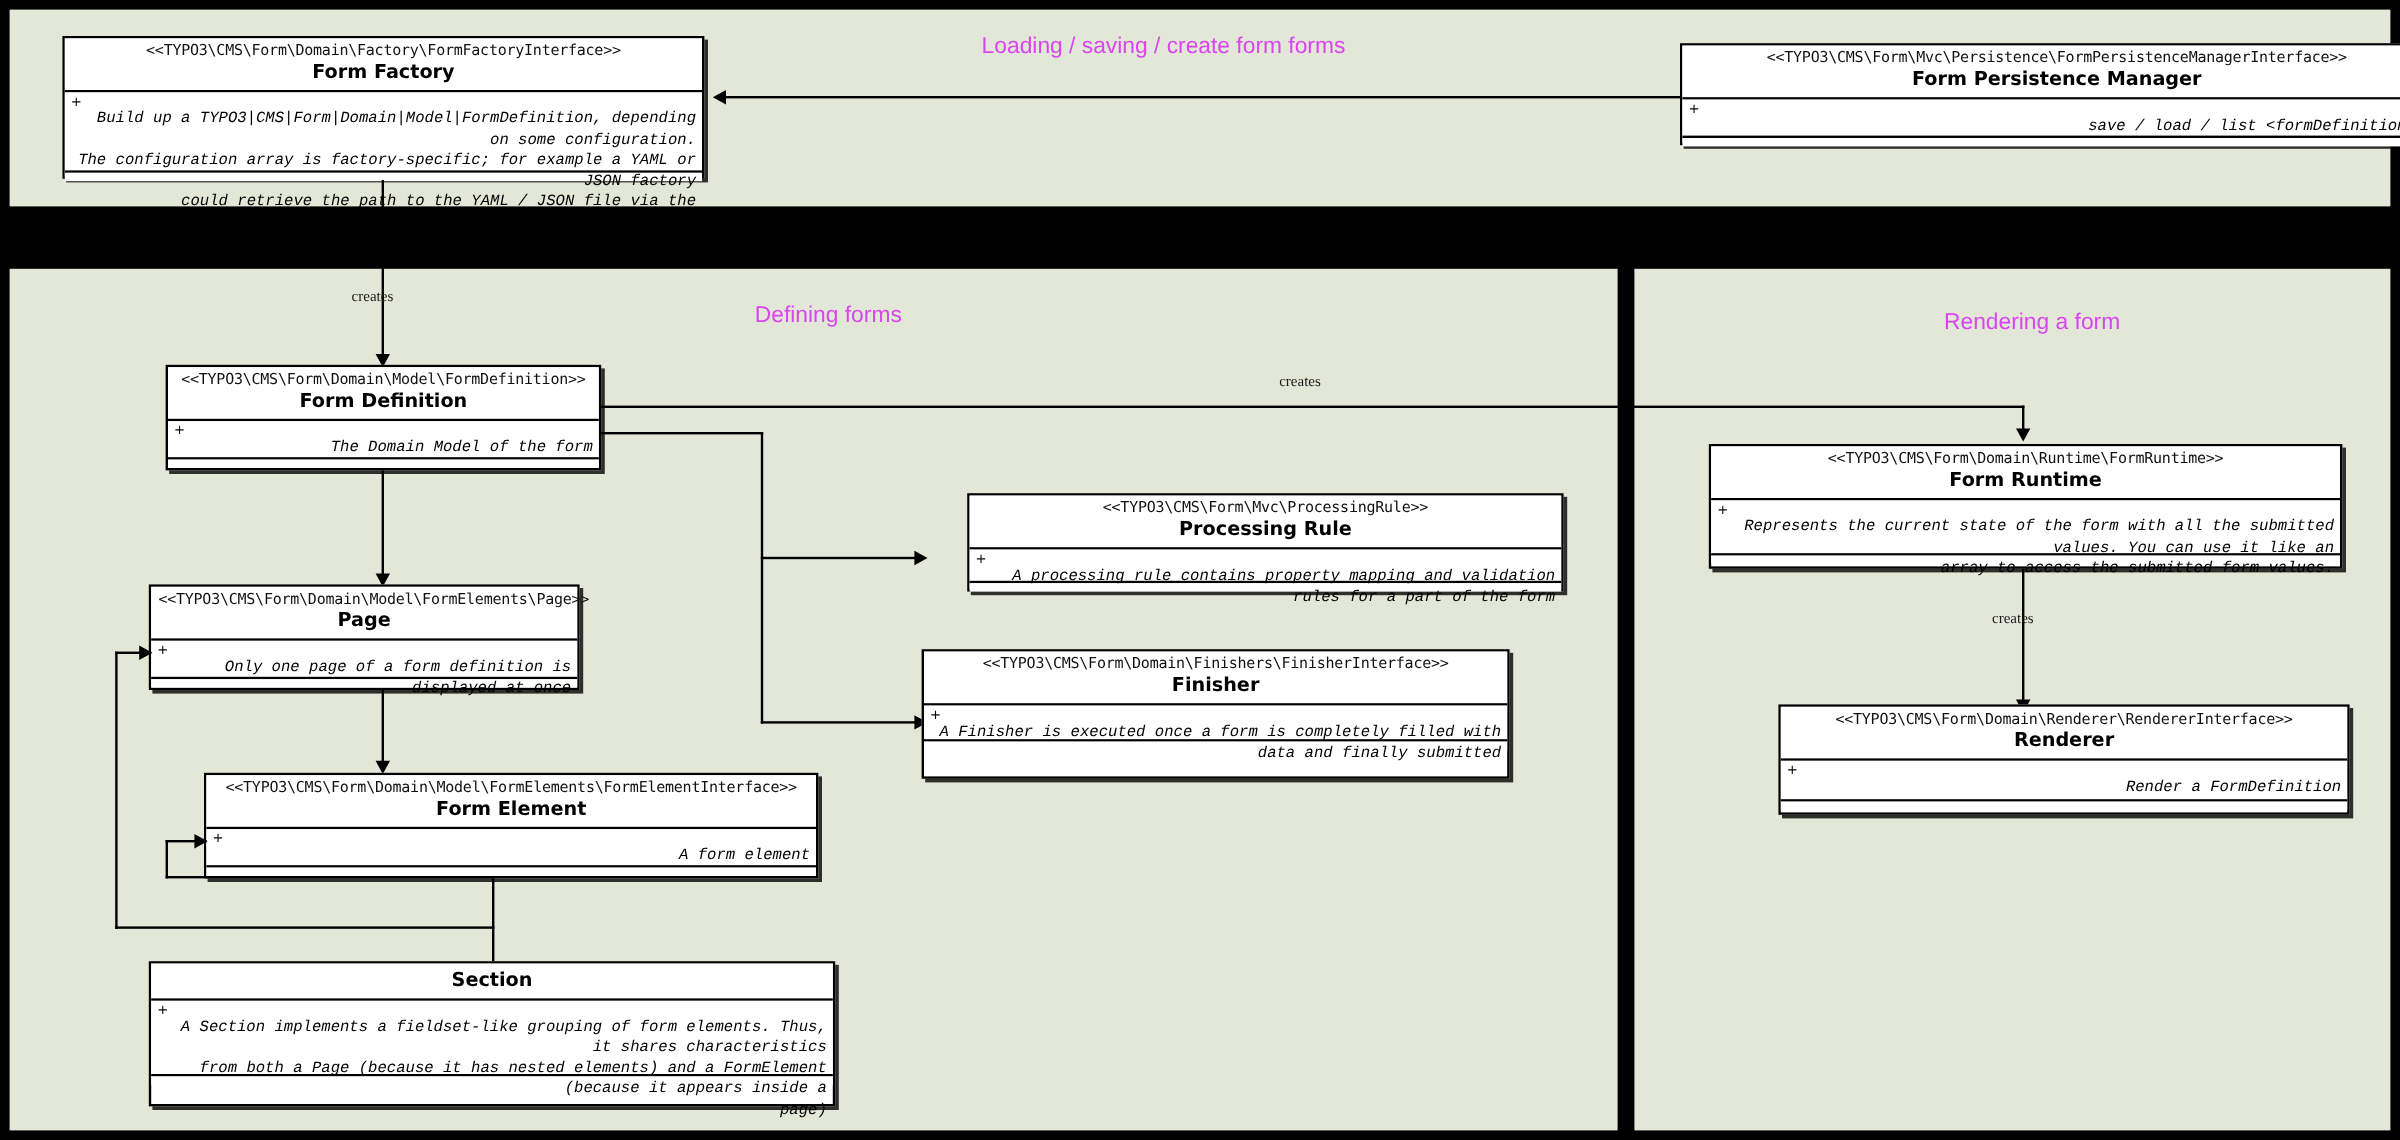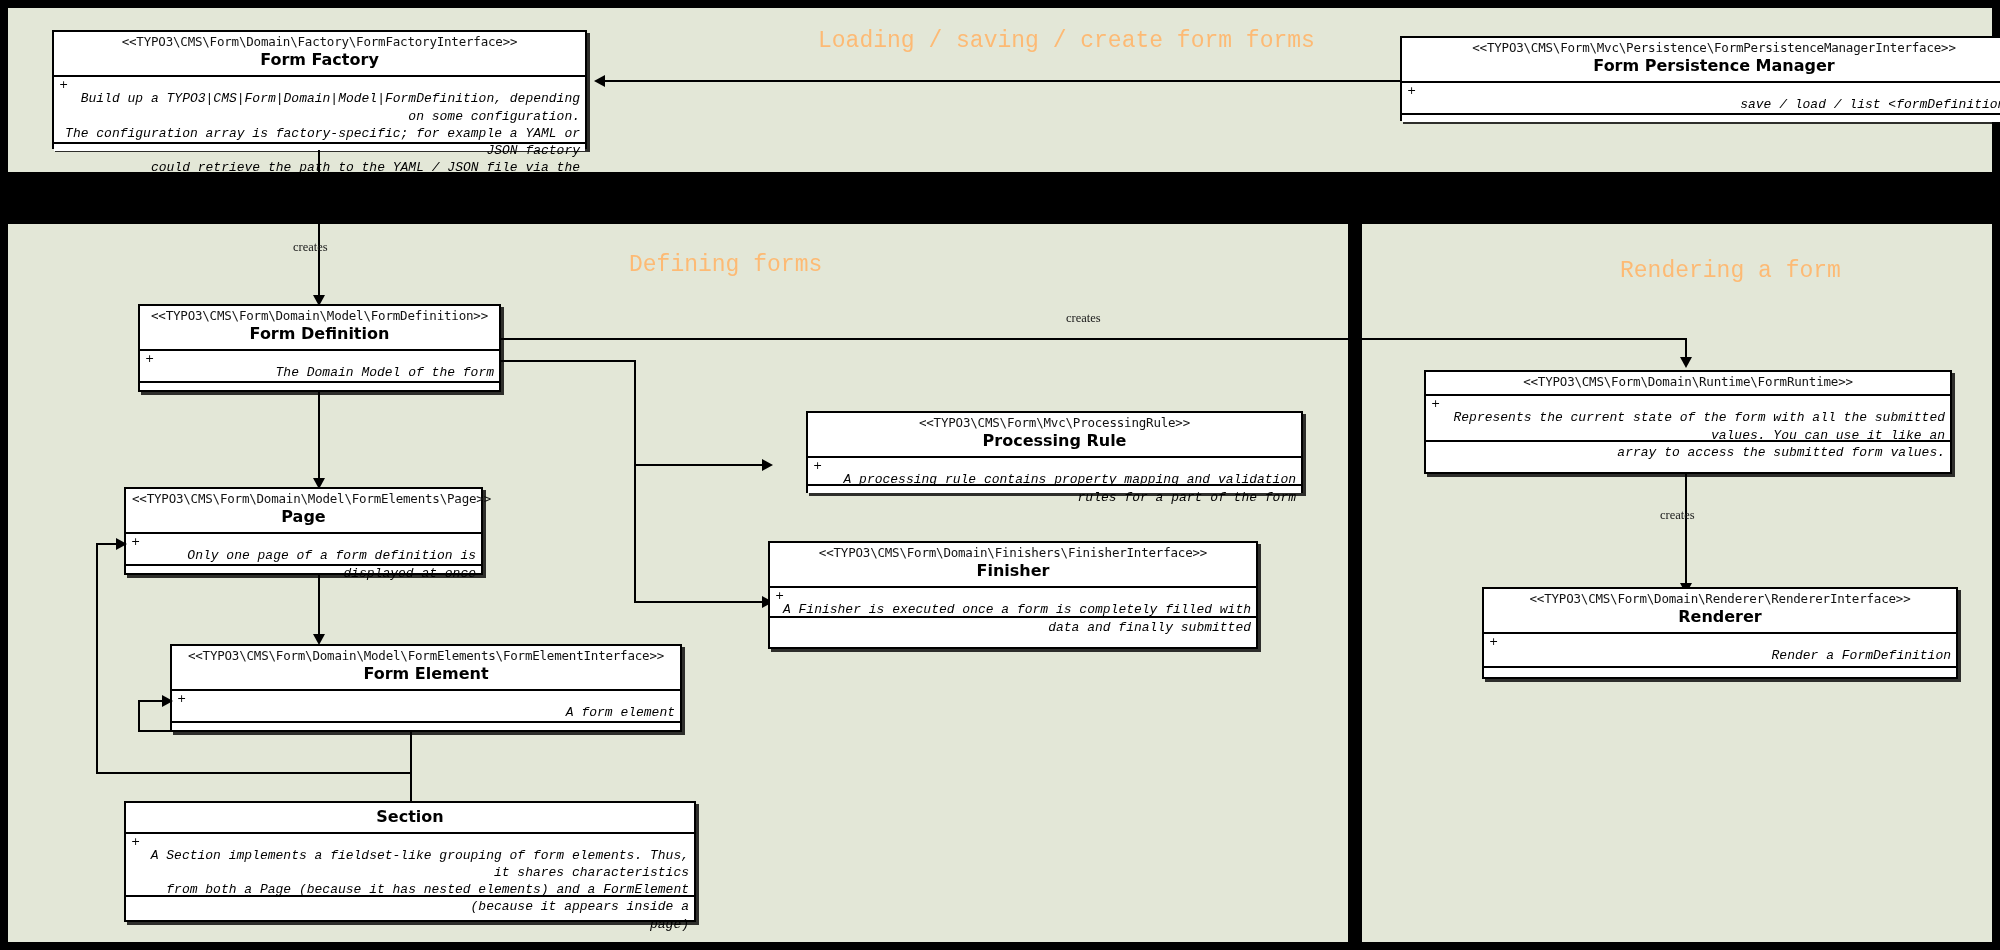"Loading / saving / create" .panel-title { color: #fdba74 -> #d946ef; font-family: Liberation Mono, monospace -> Liberation Sans, sans-serif; font-size: 23px -> 19px }
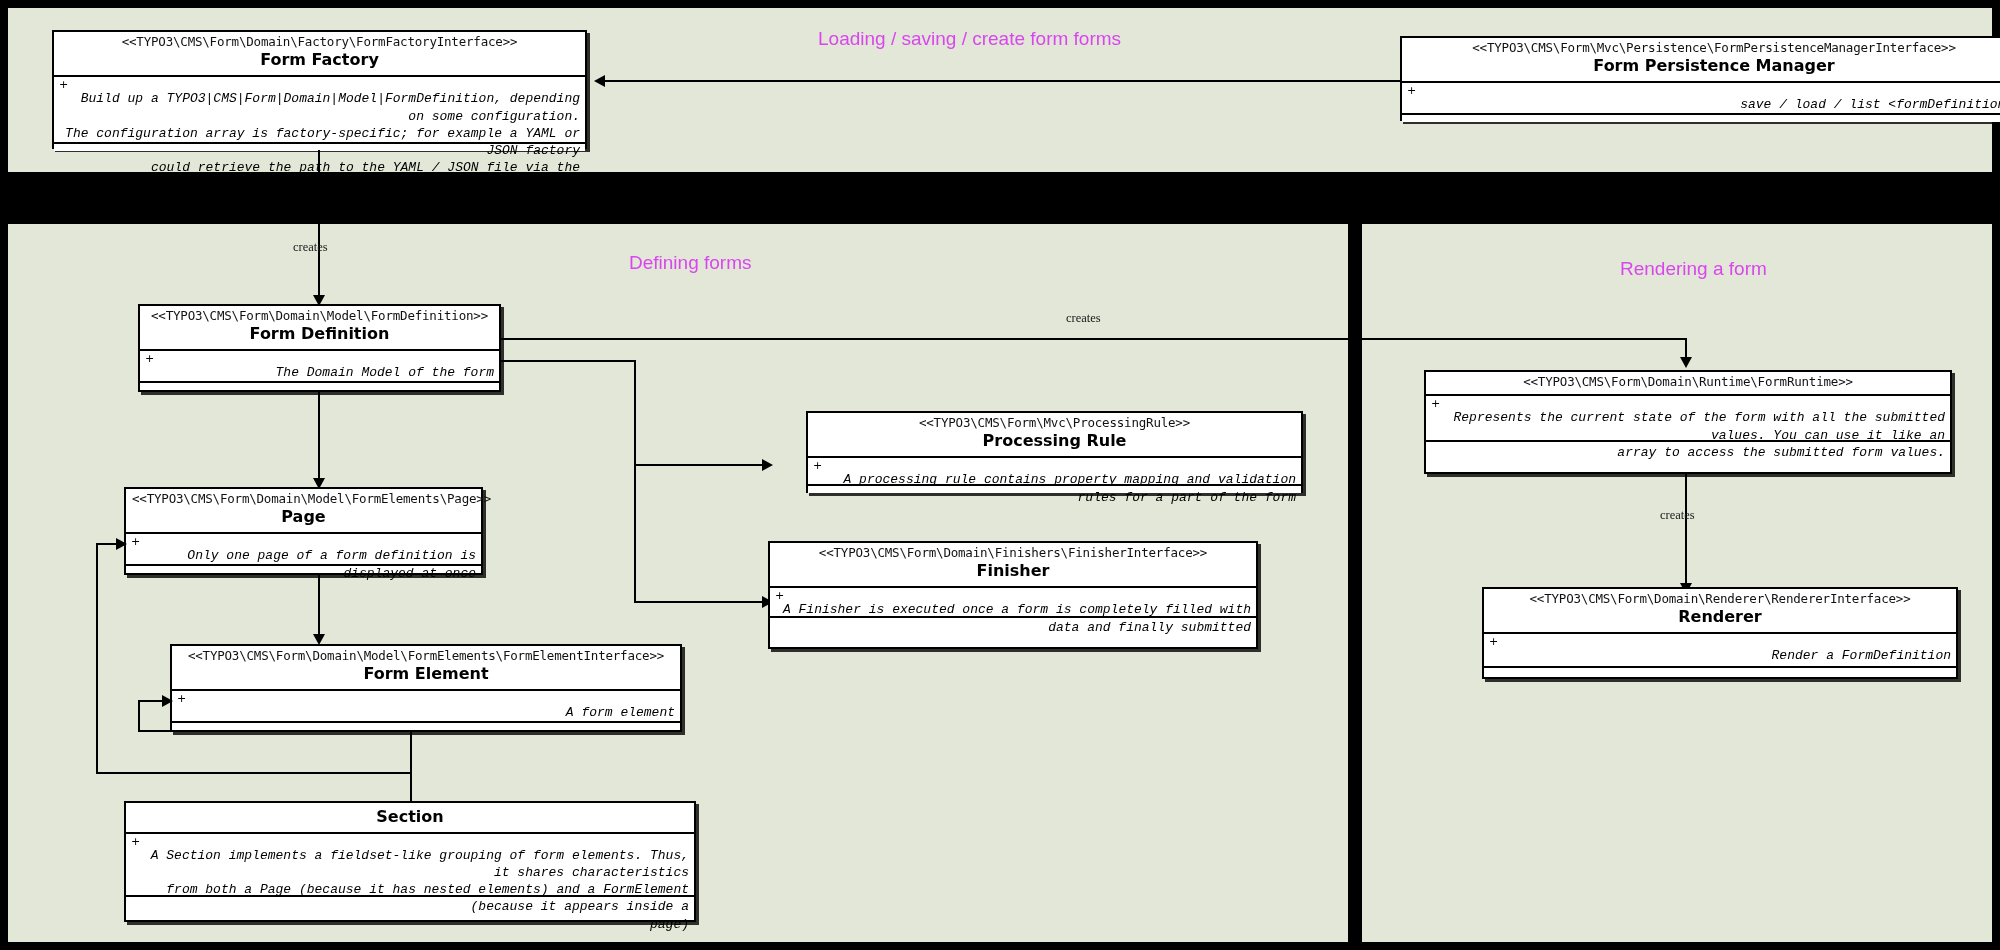"Form Runtime" div.uml-name { html: none -> <div>Form Runtime</div> }
